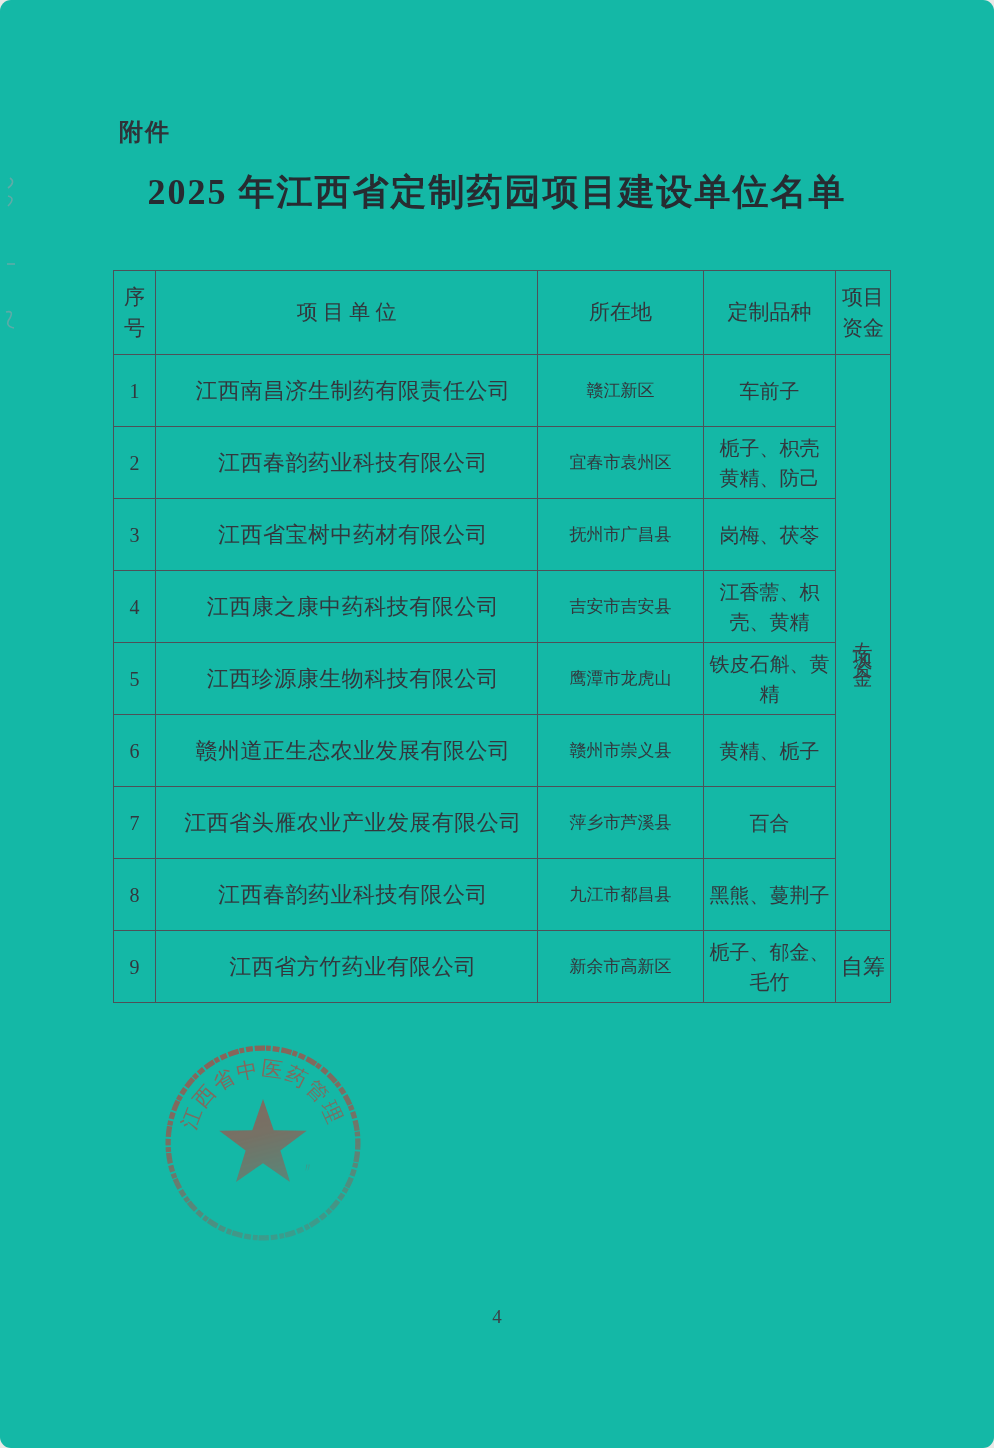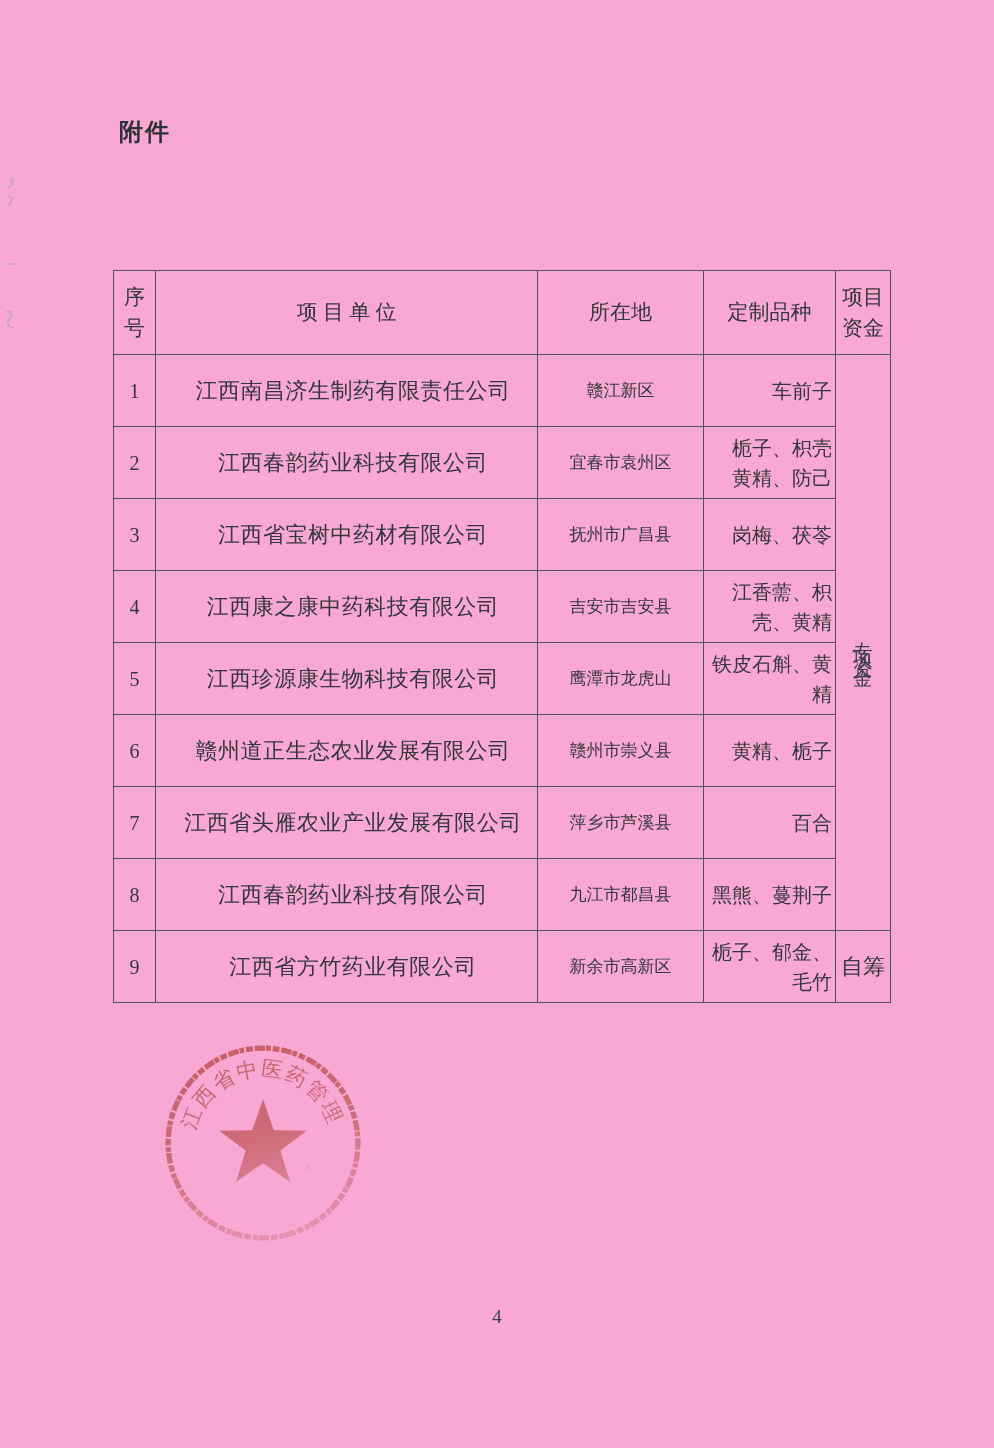"附件" .page { background: #f9a8d4 -> #14b8a6; border-radius: none -> 11px }
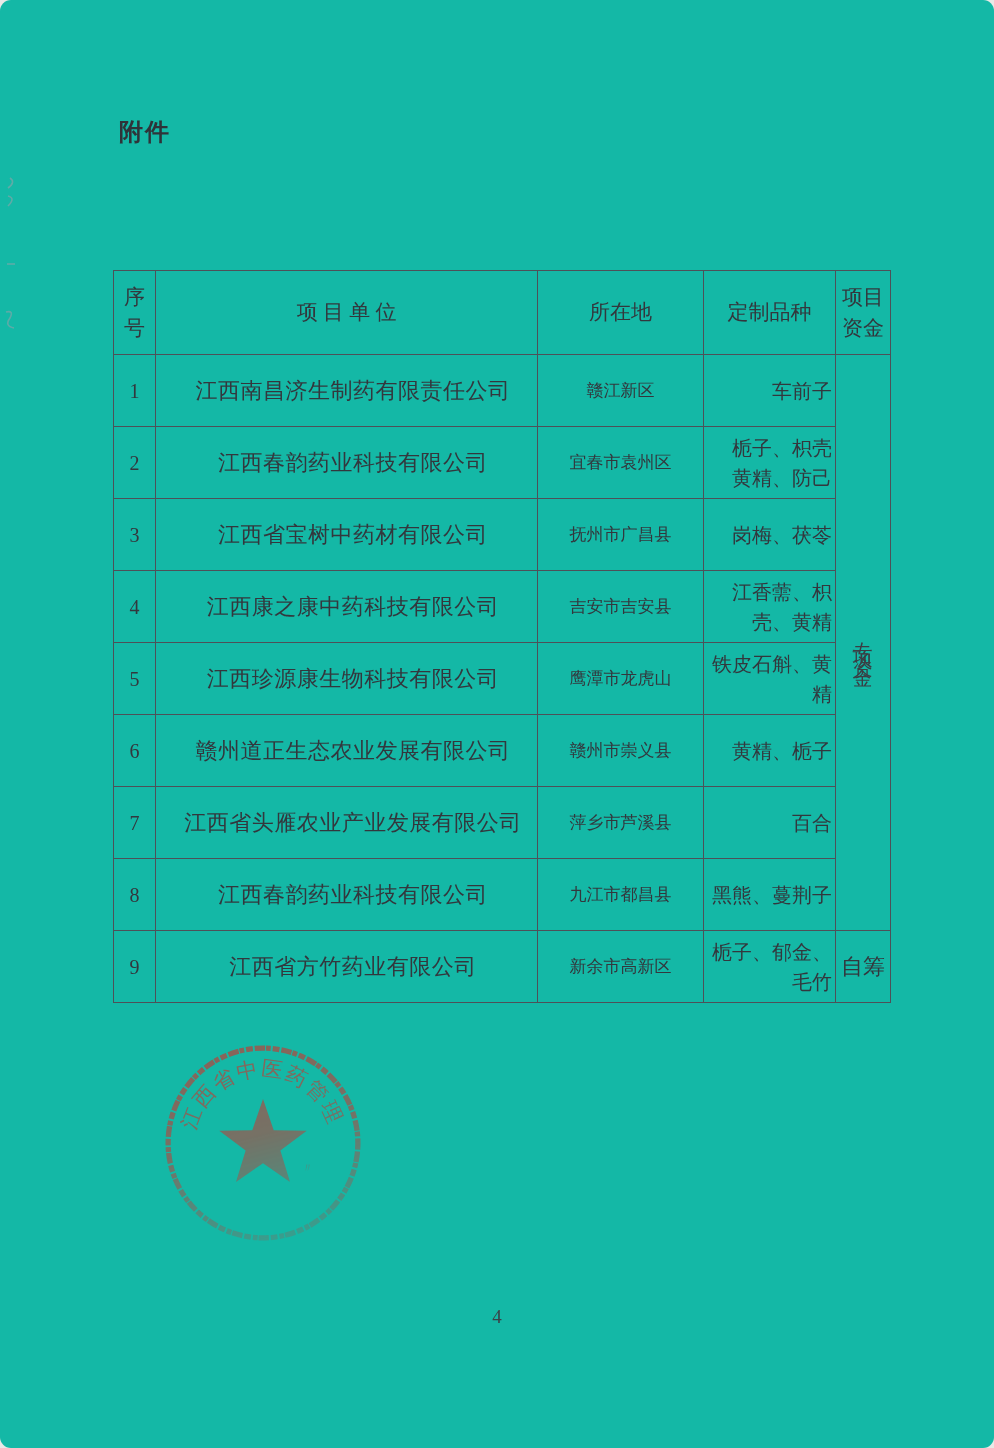"2025 年江西省定制药园项目建设单位名单" div.doc-title { html: none -> <div>2025 年江西省定制药园项目建设单位名单</div> }
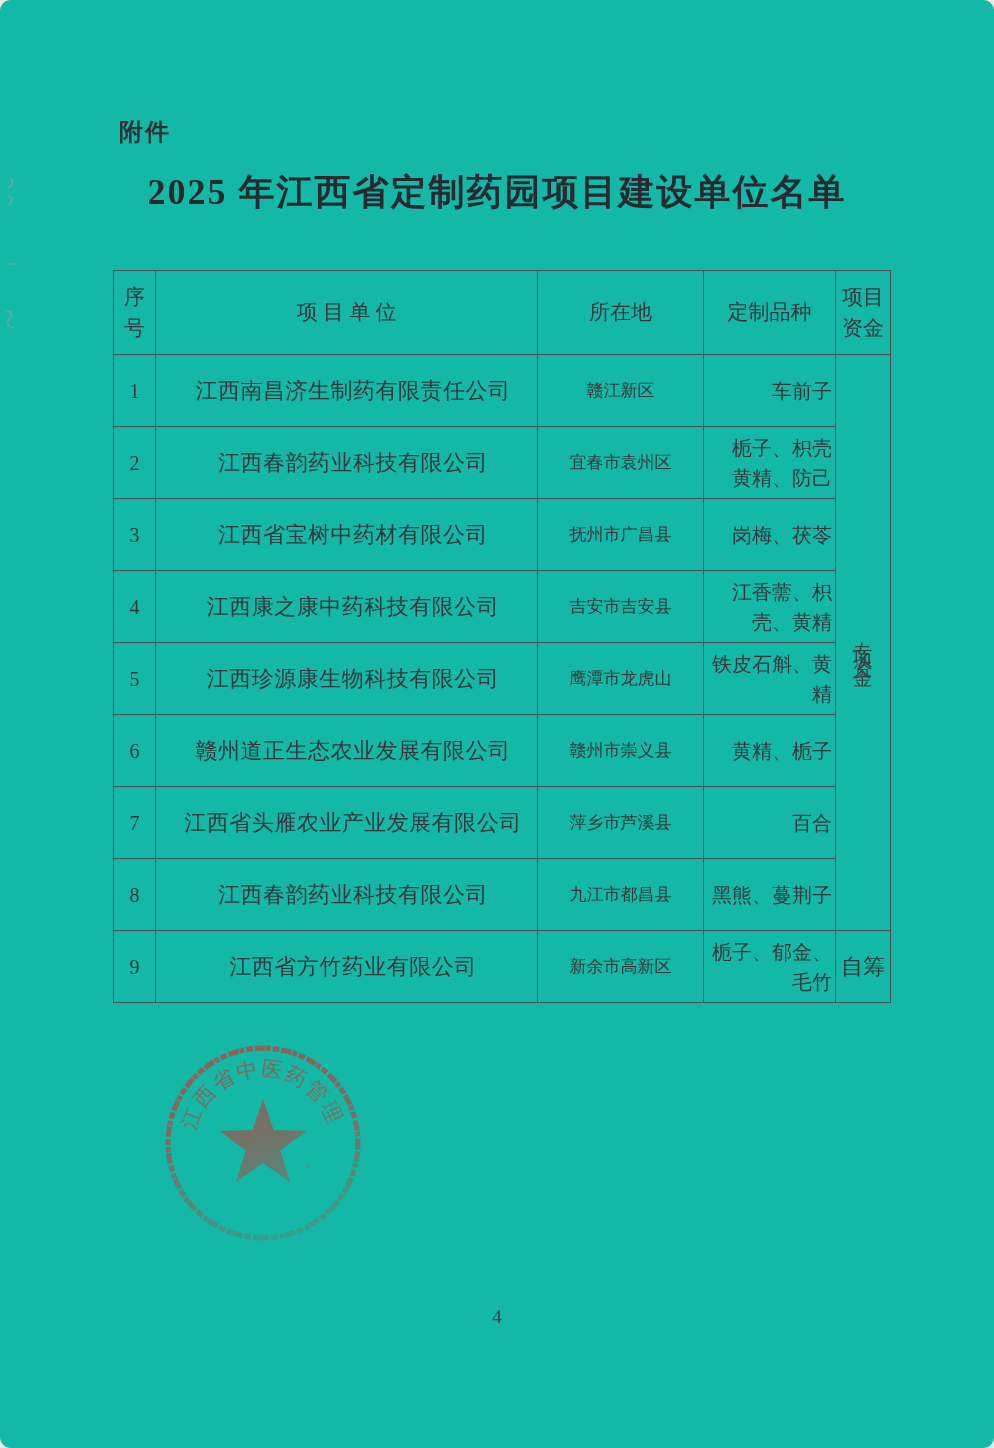"车前子" td.cell-variety { text-align: right -> none }
